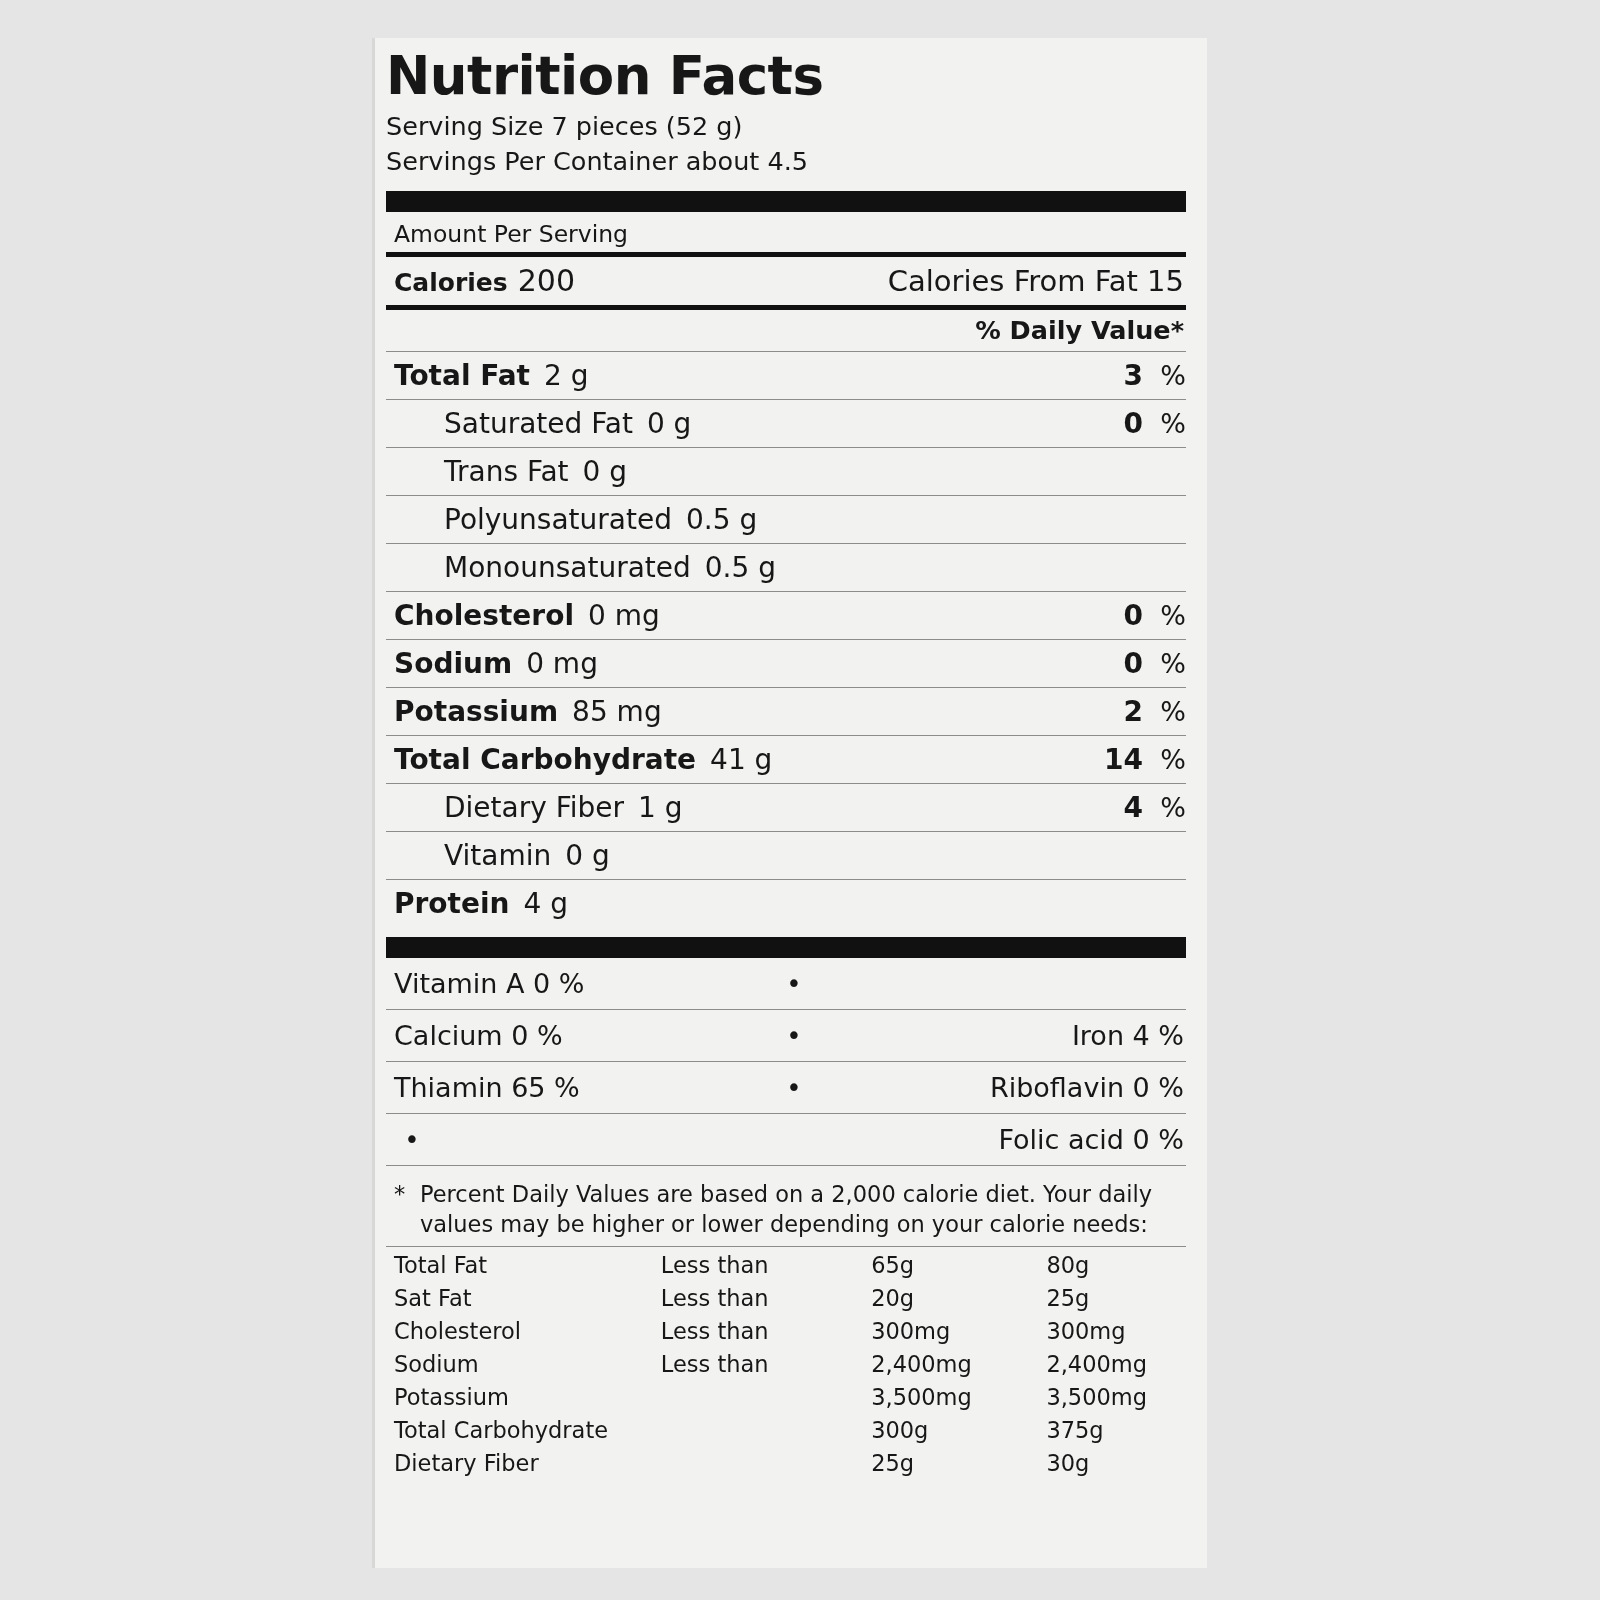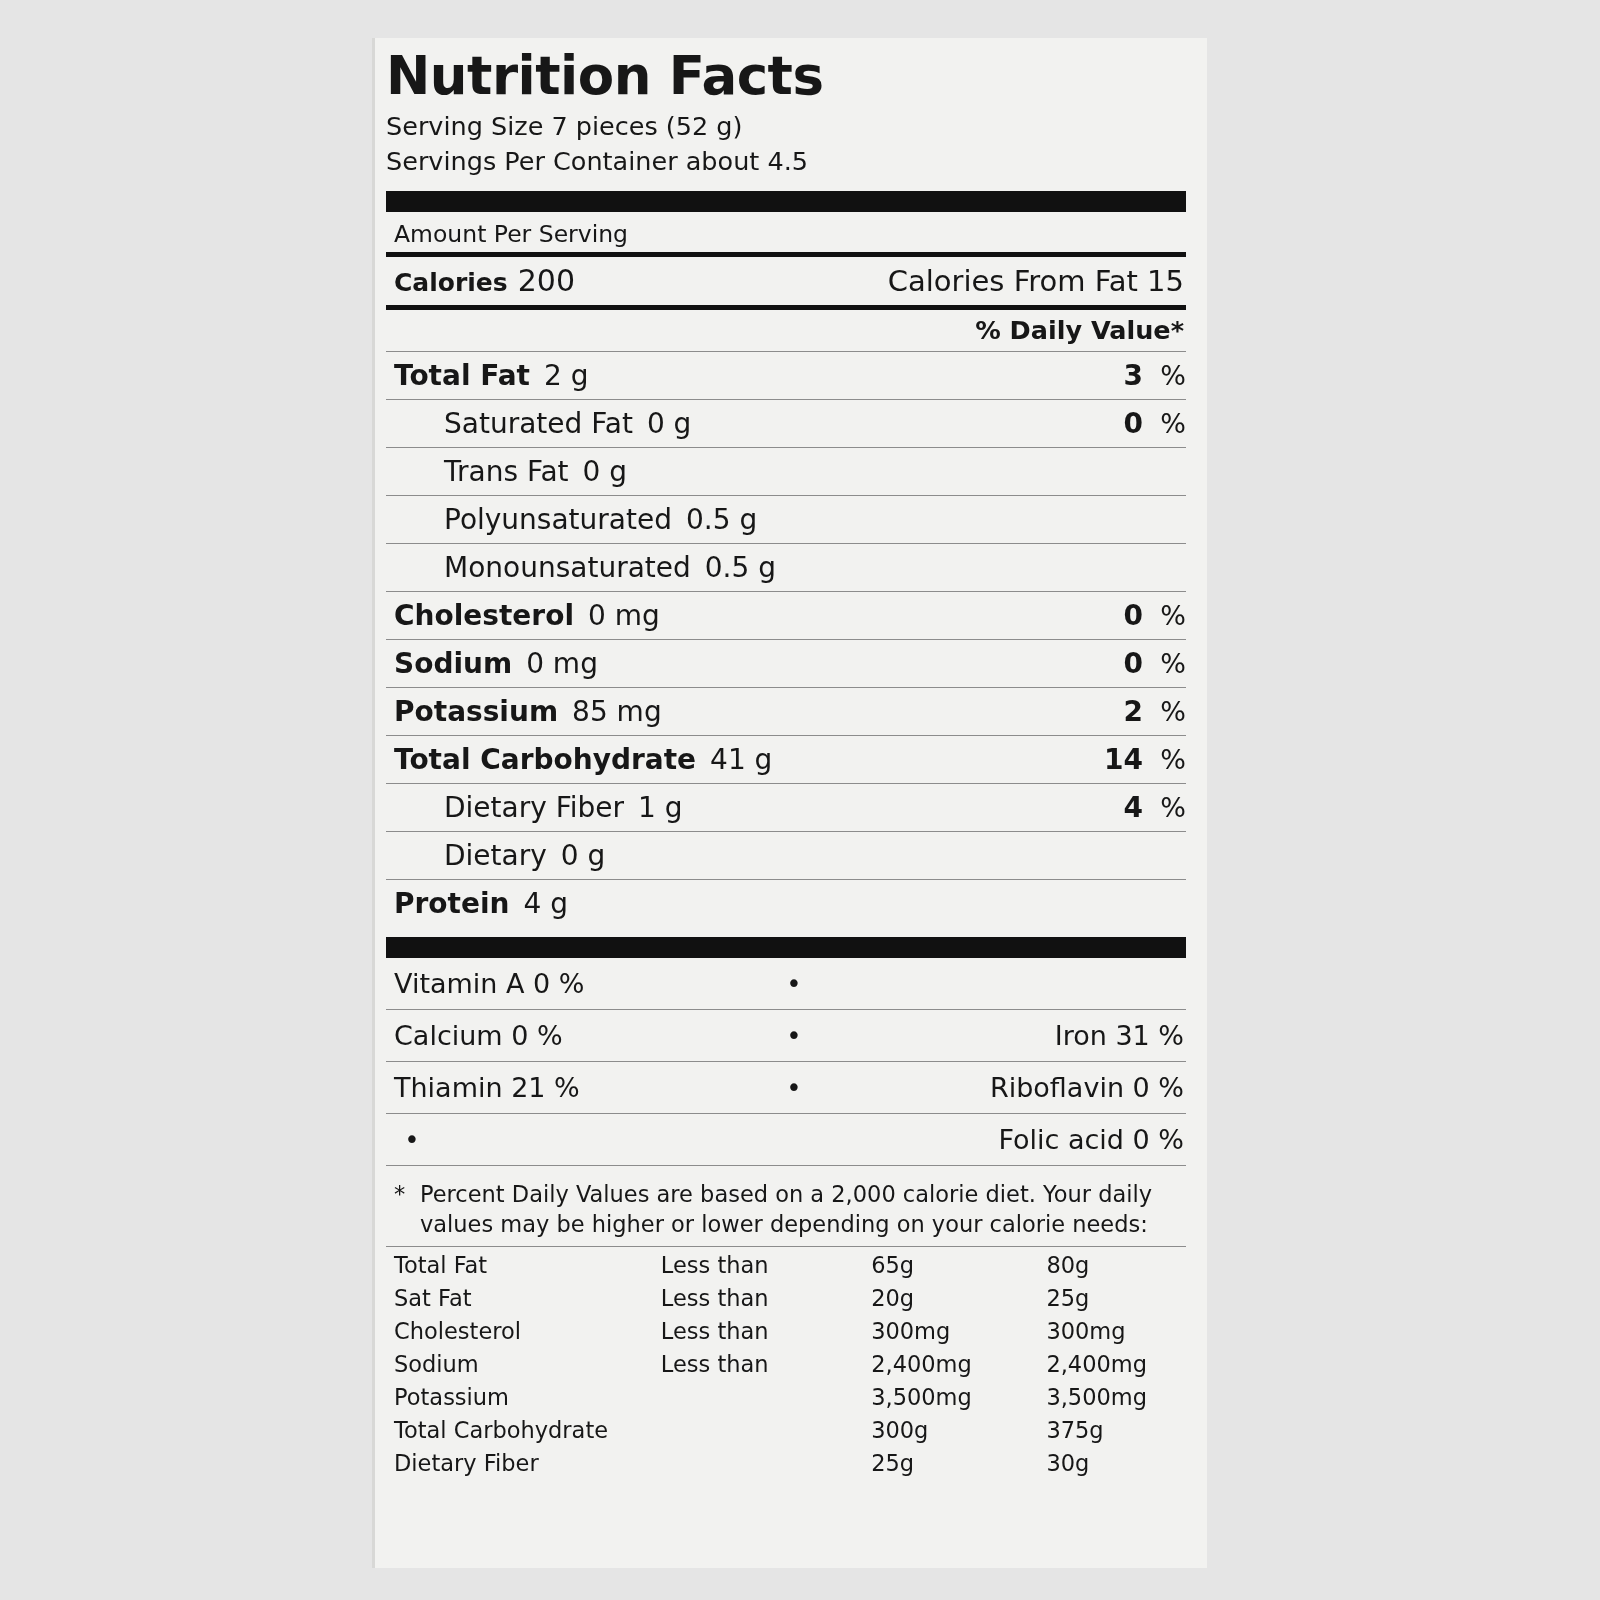"Dietary" span.label { text: Dietary -> Vitamin }
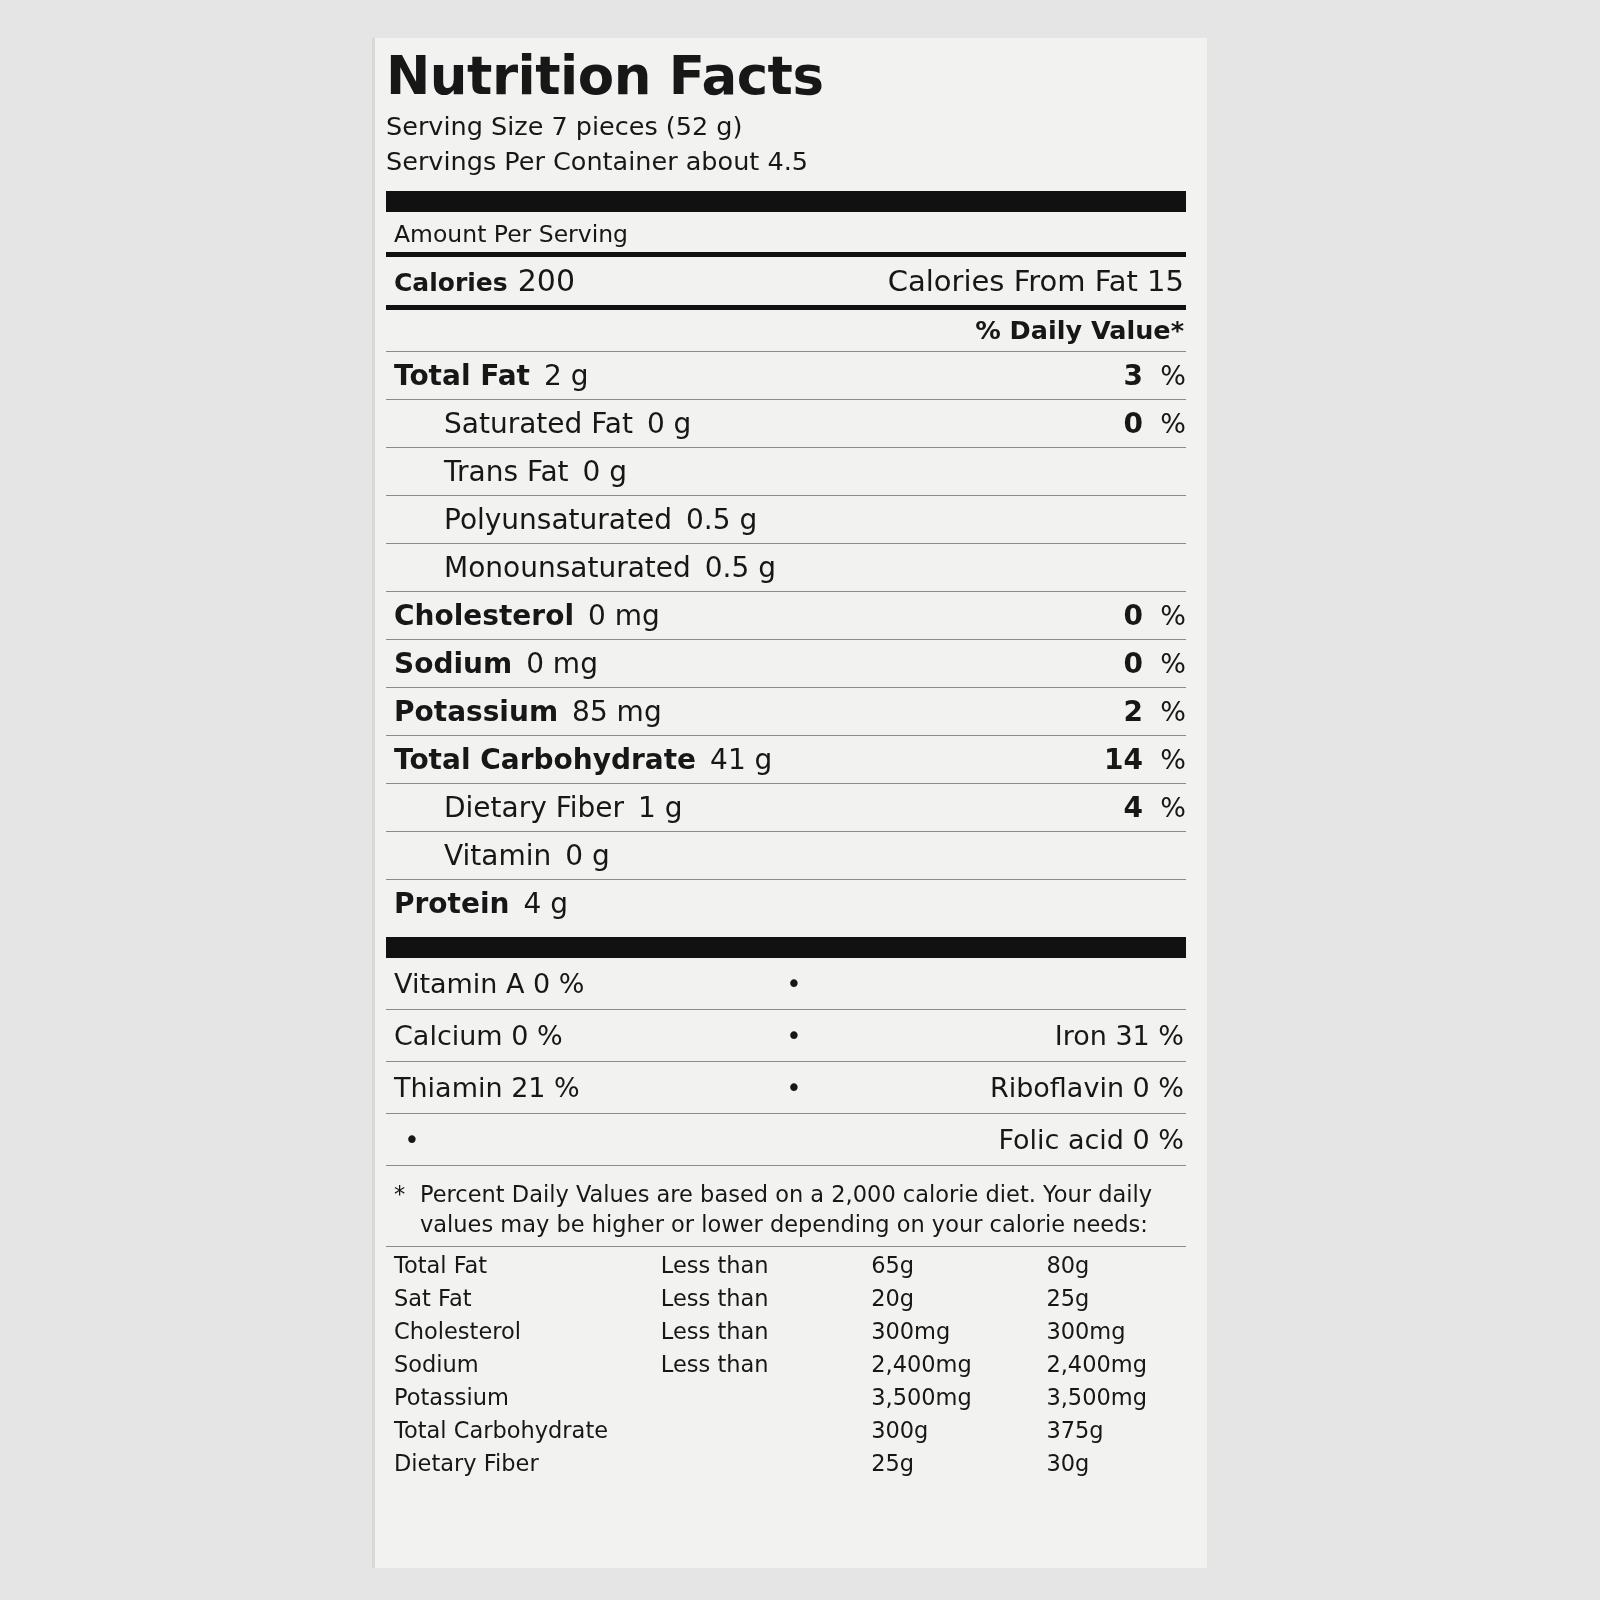"Iron 31 %" span.vit-right { text: 31 -> 4 }
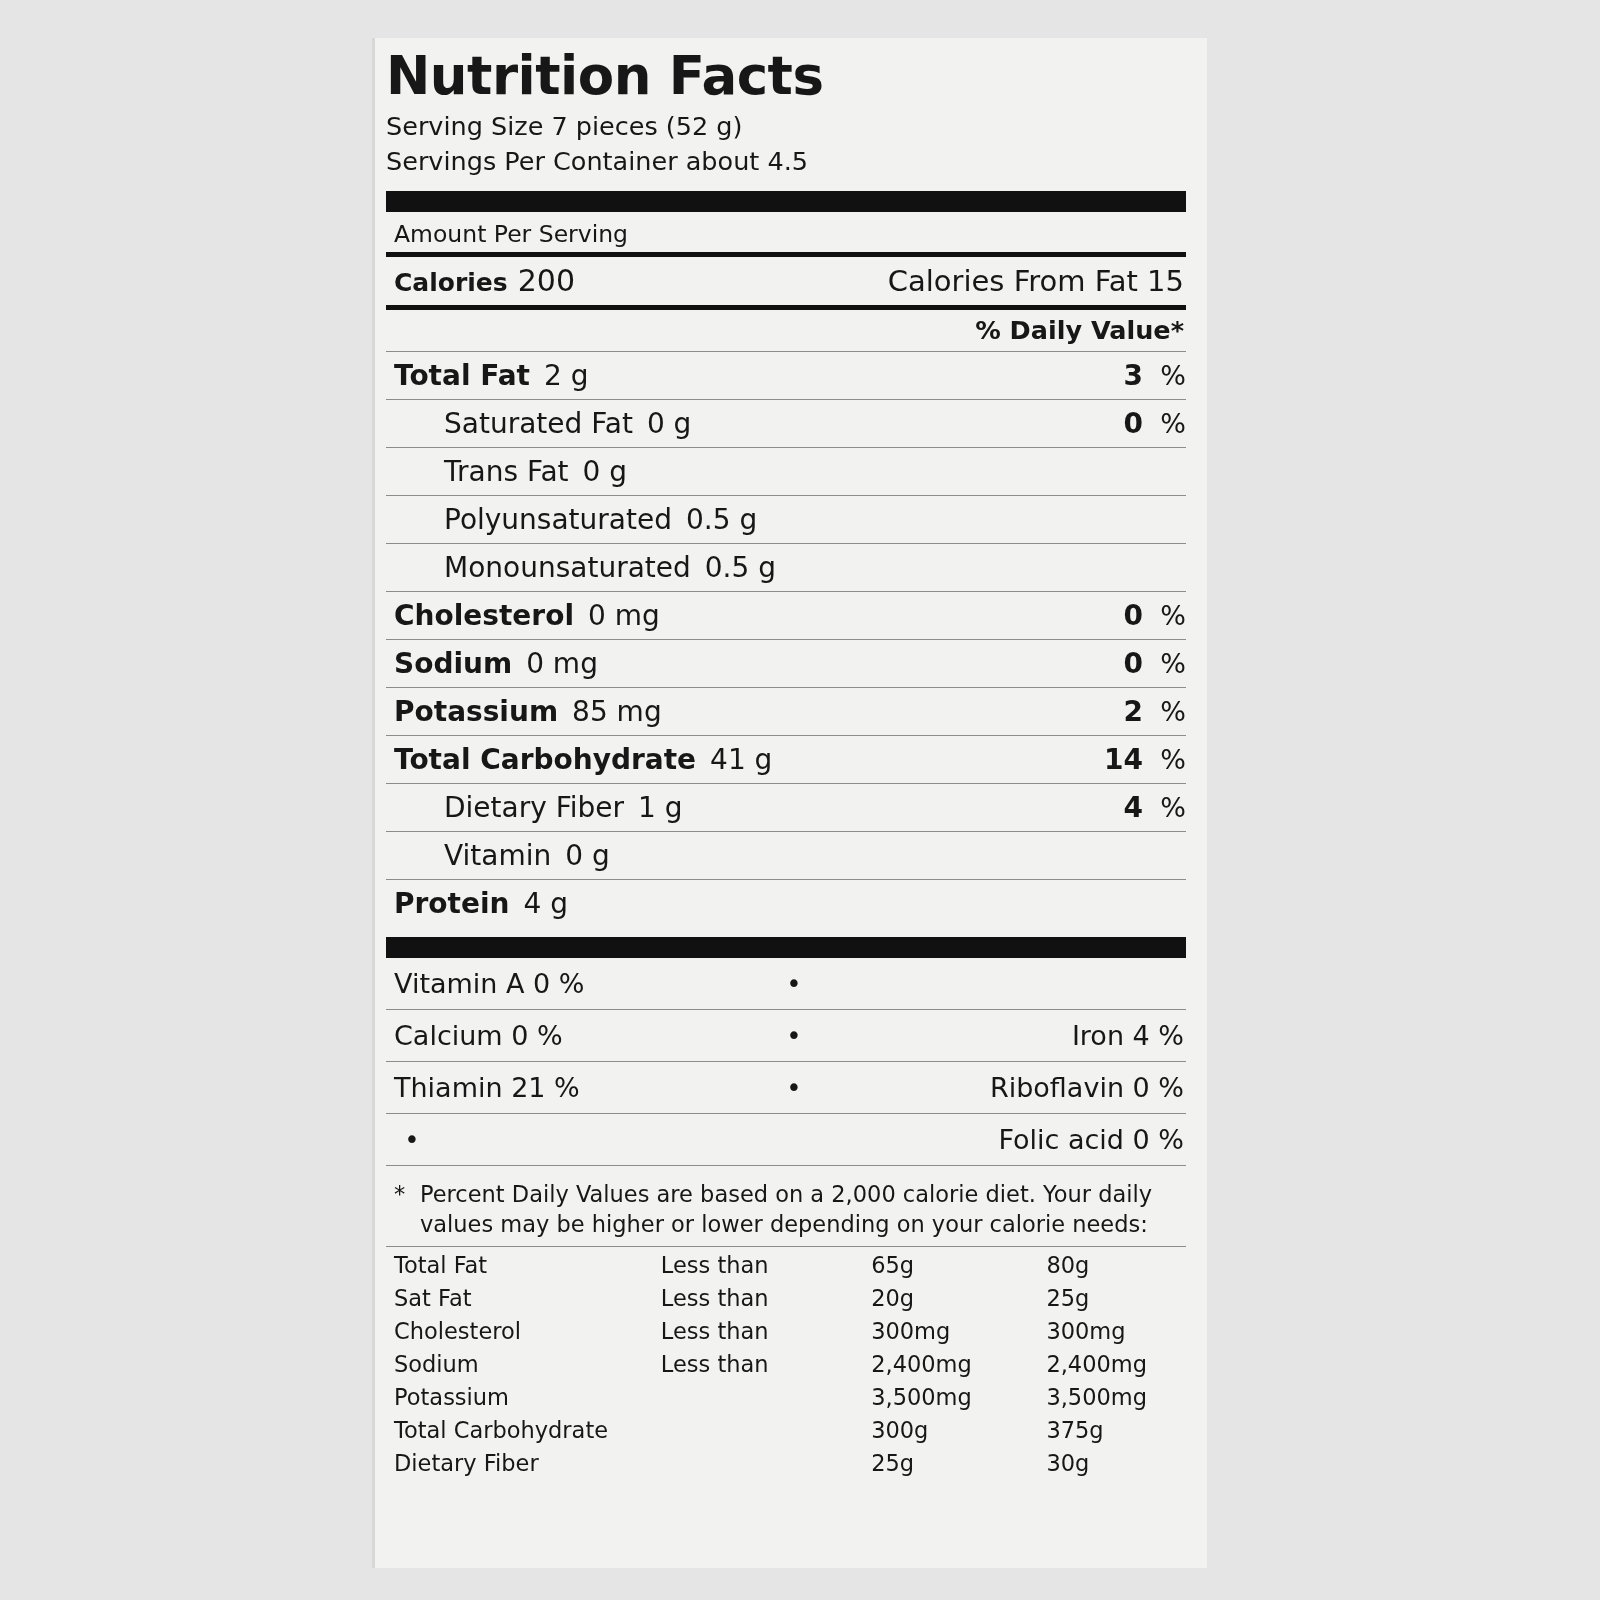"Thiamin 21 %" span.vit-left { text: 21 -> 65 }
